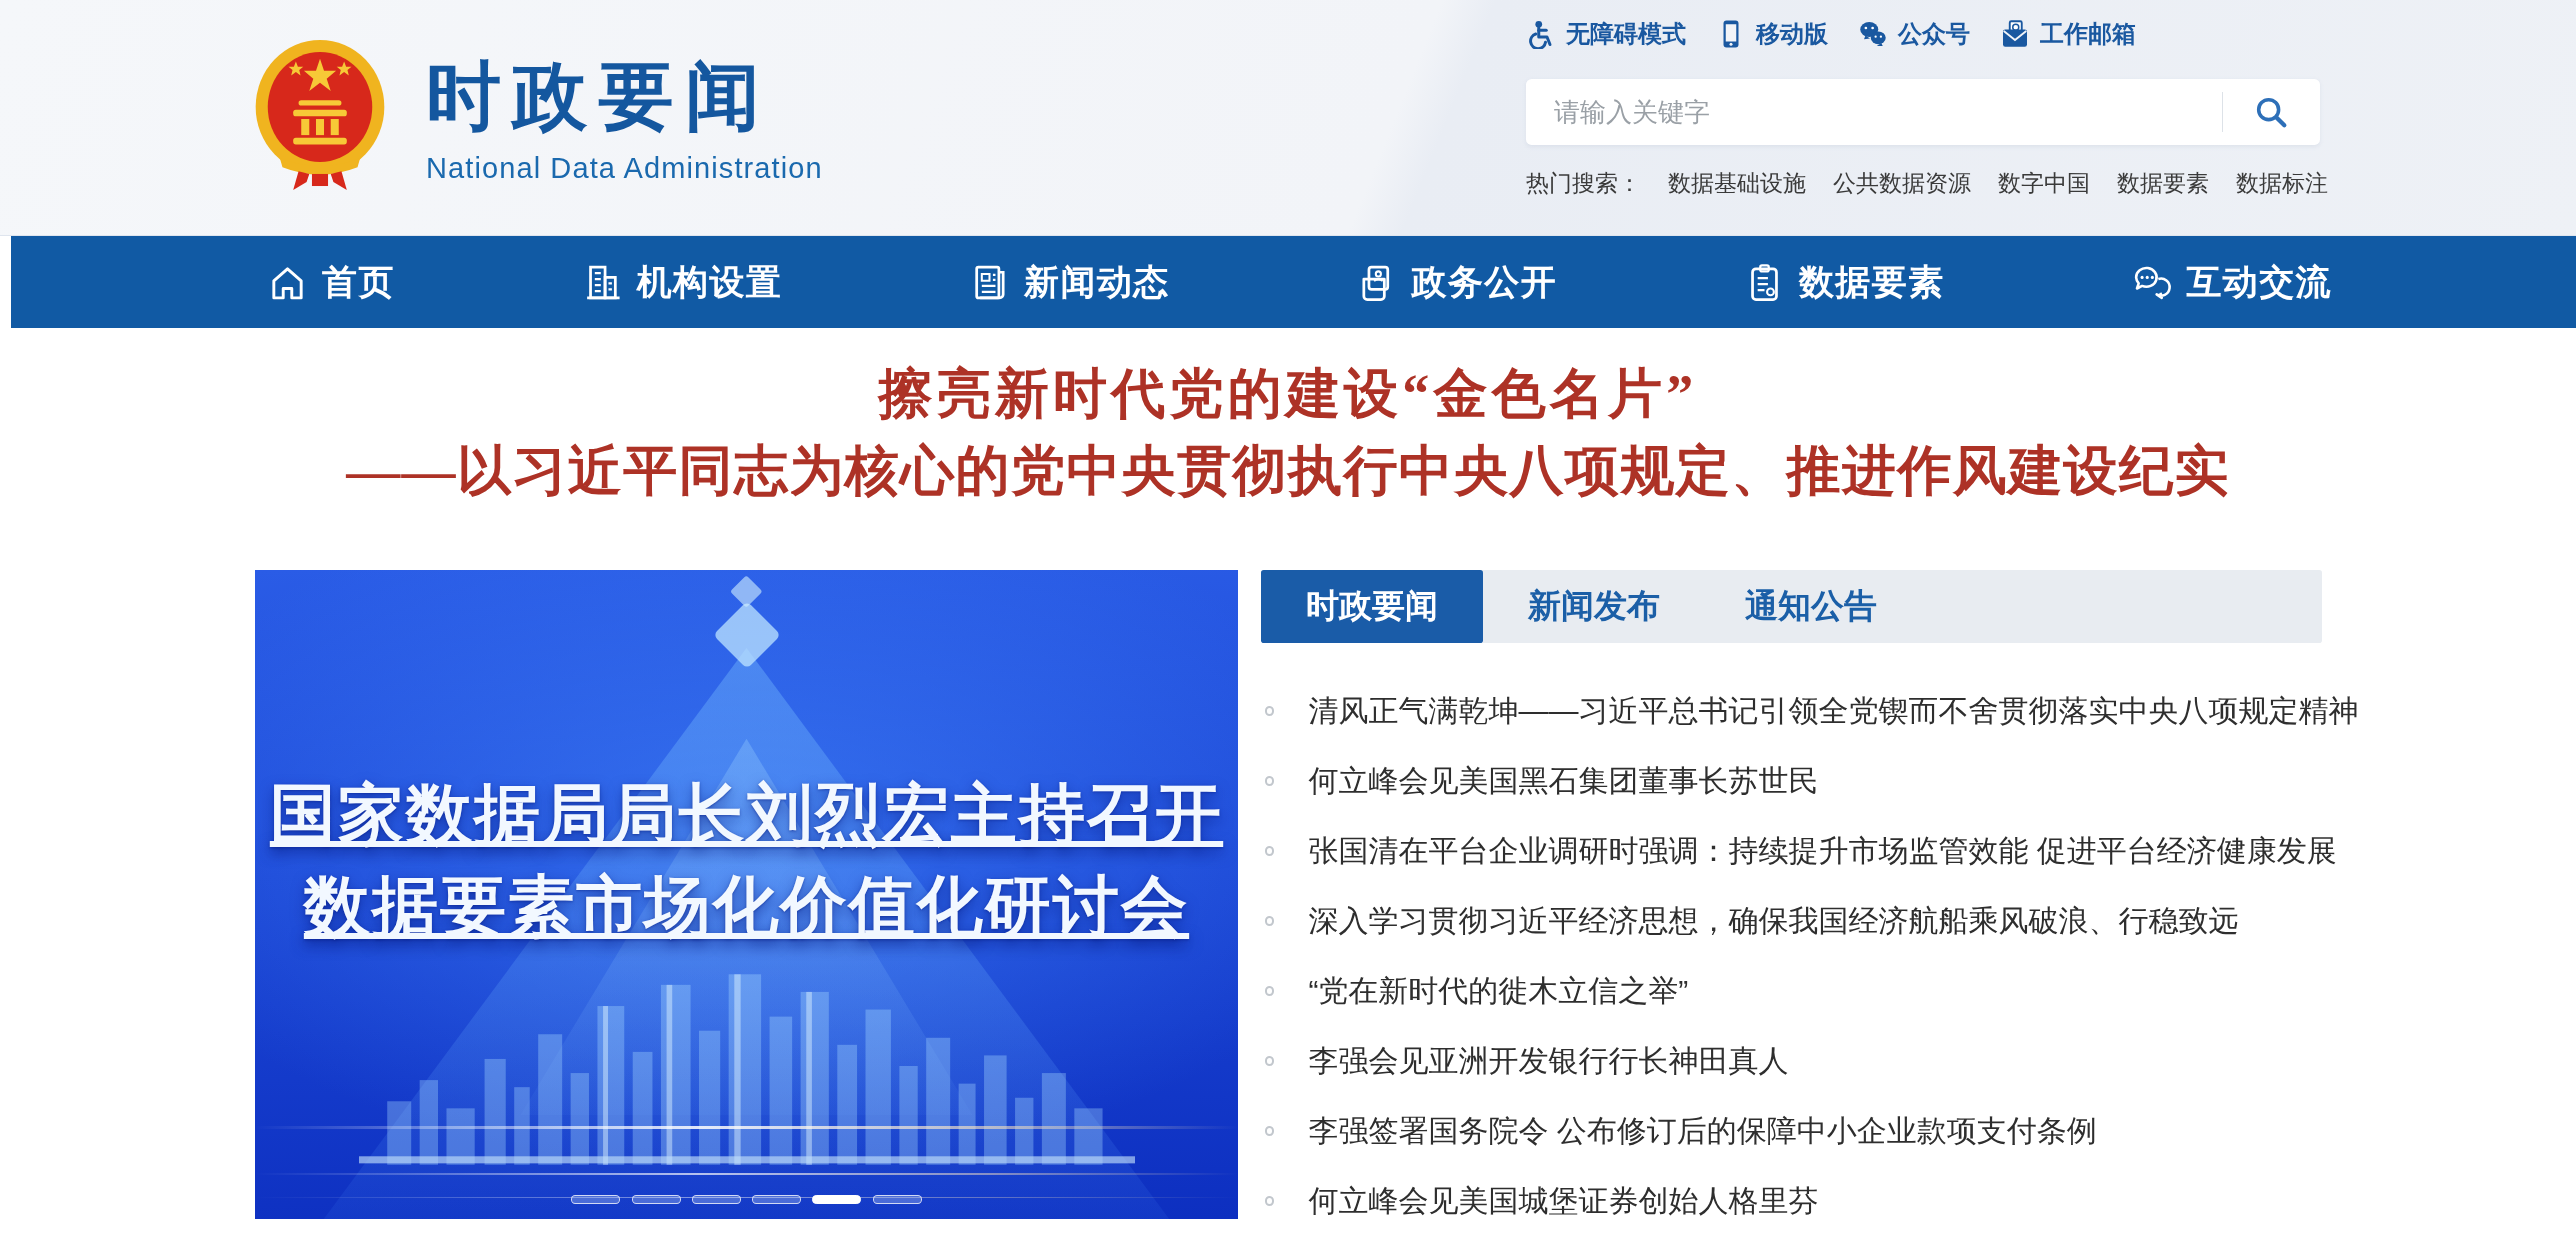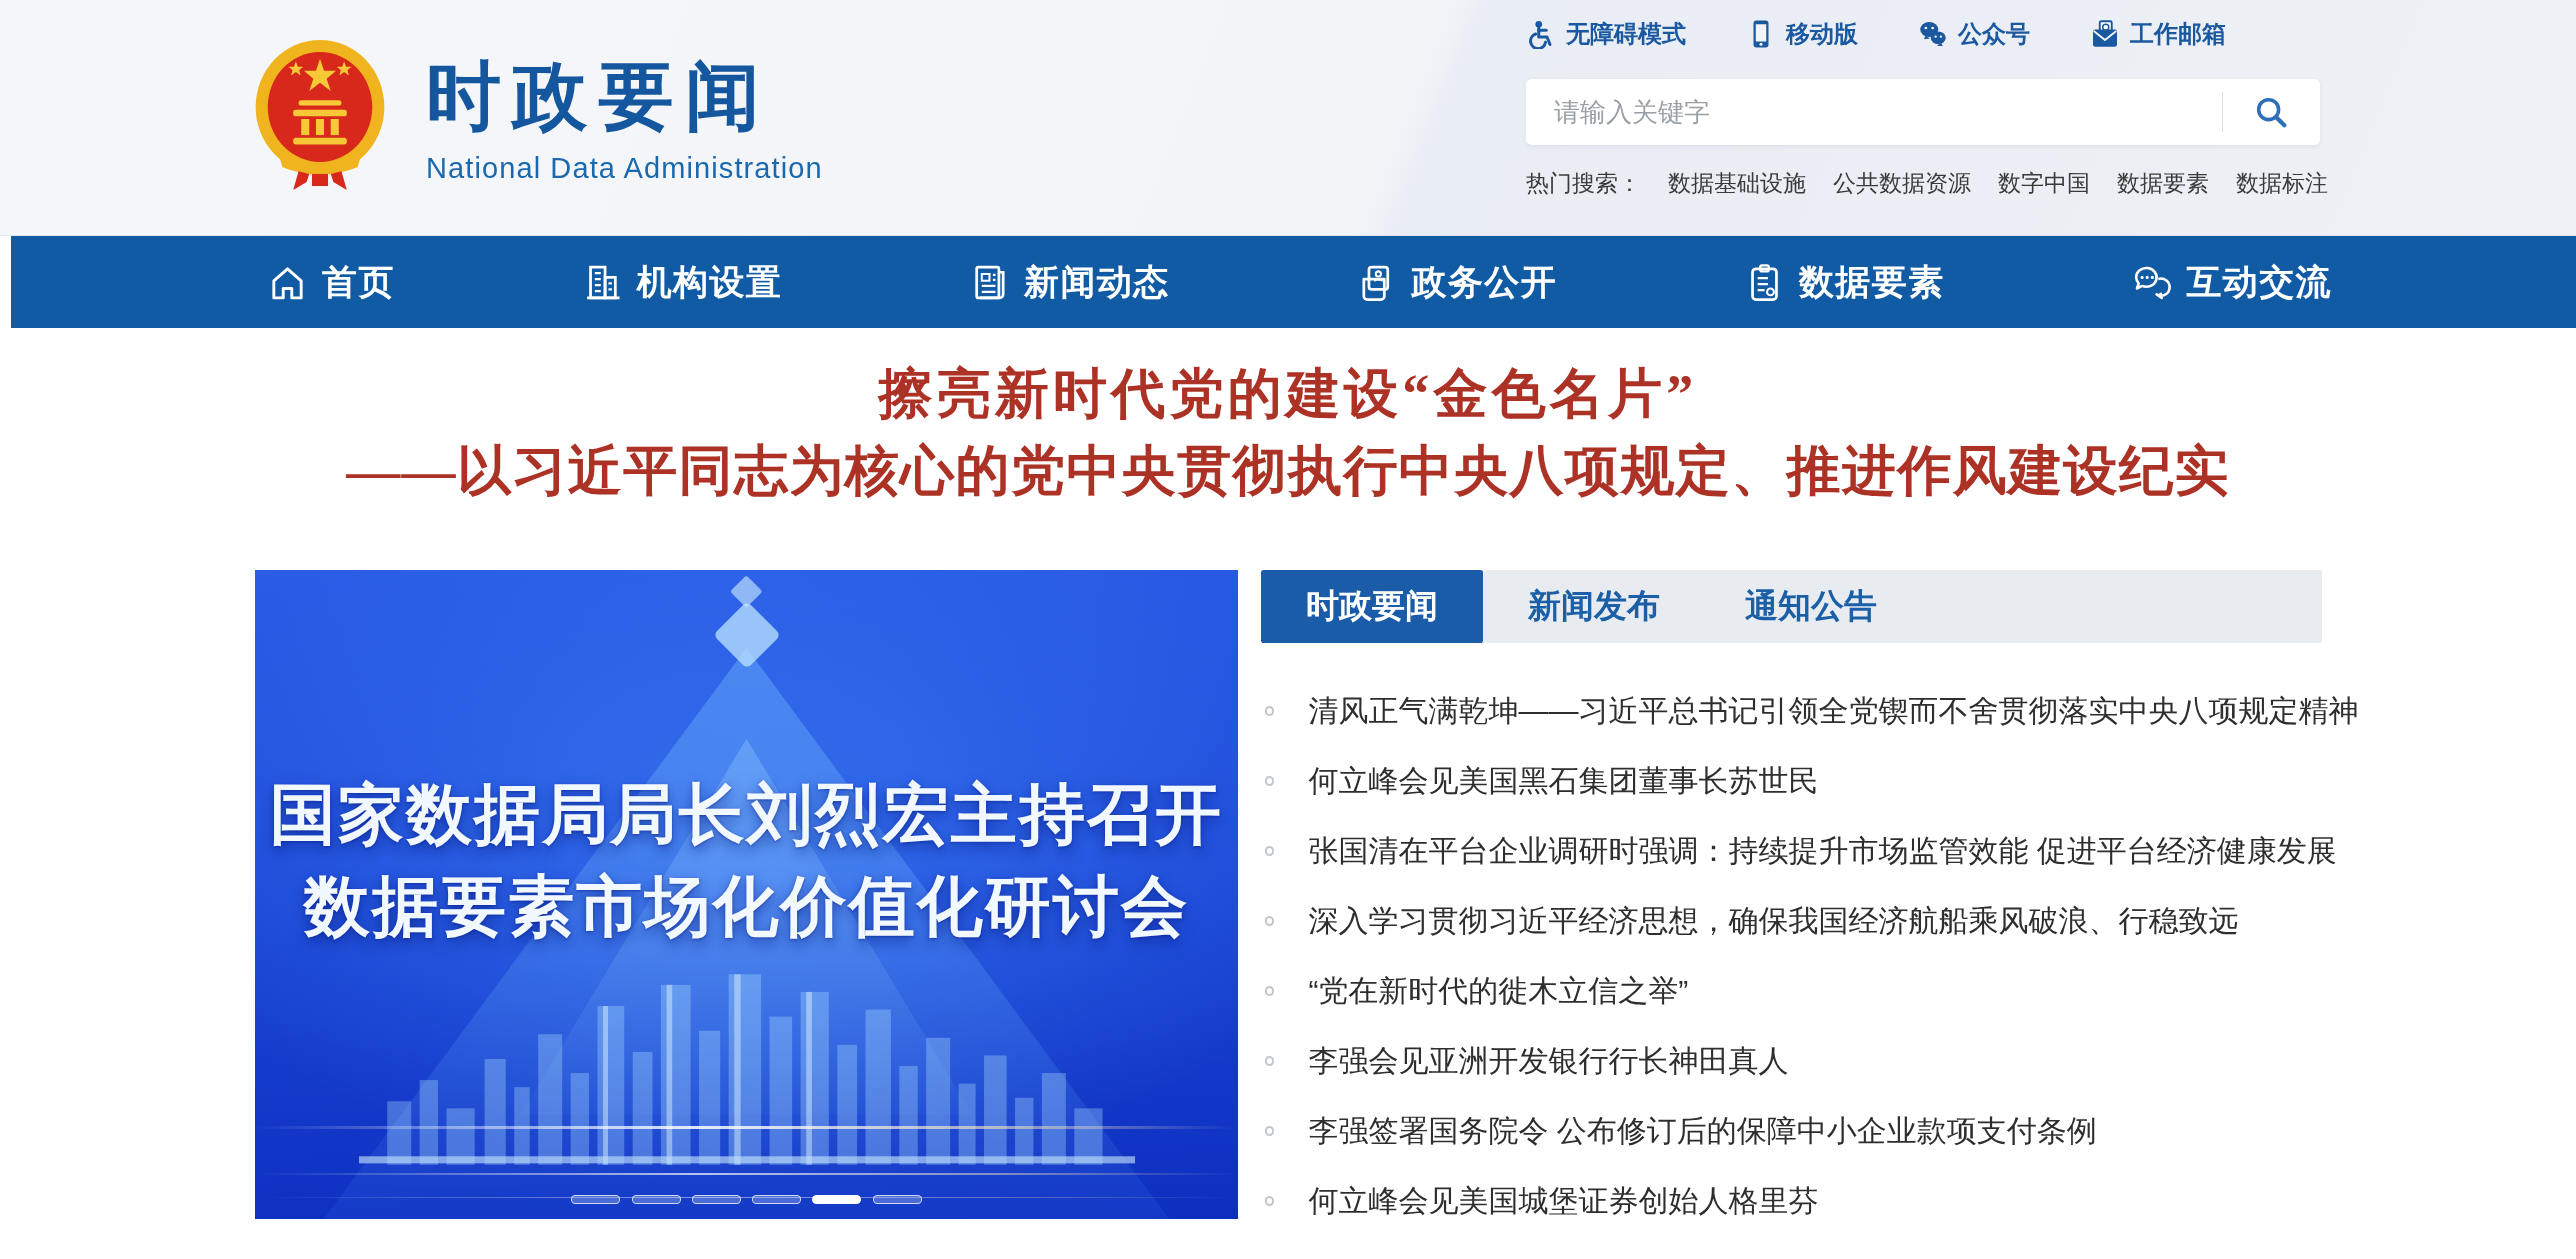"无障碍模式" .quick-links { gap: 60px -> 30px }
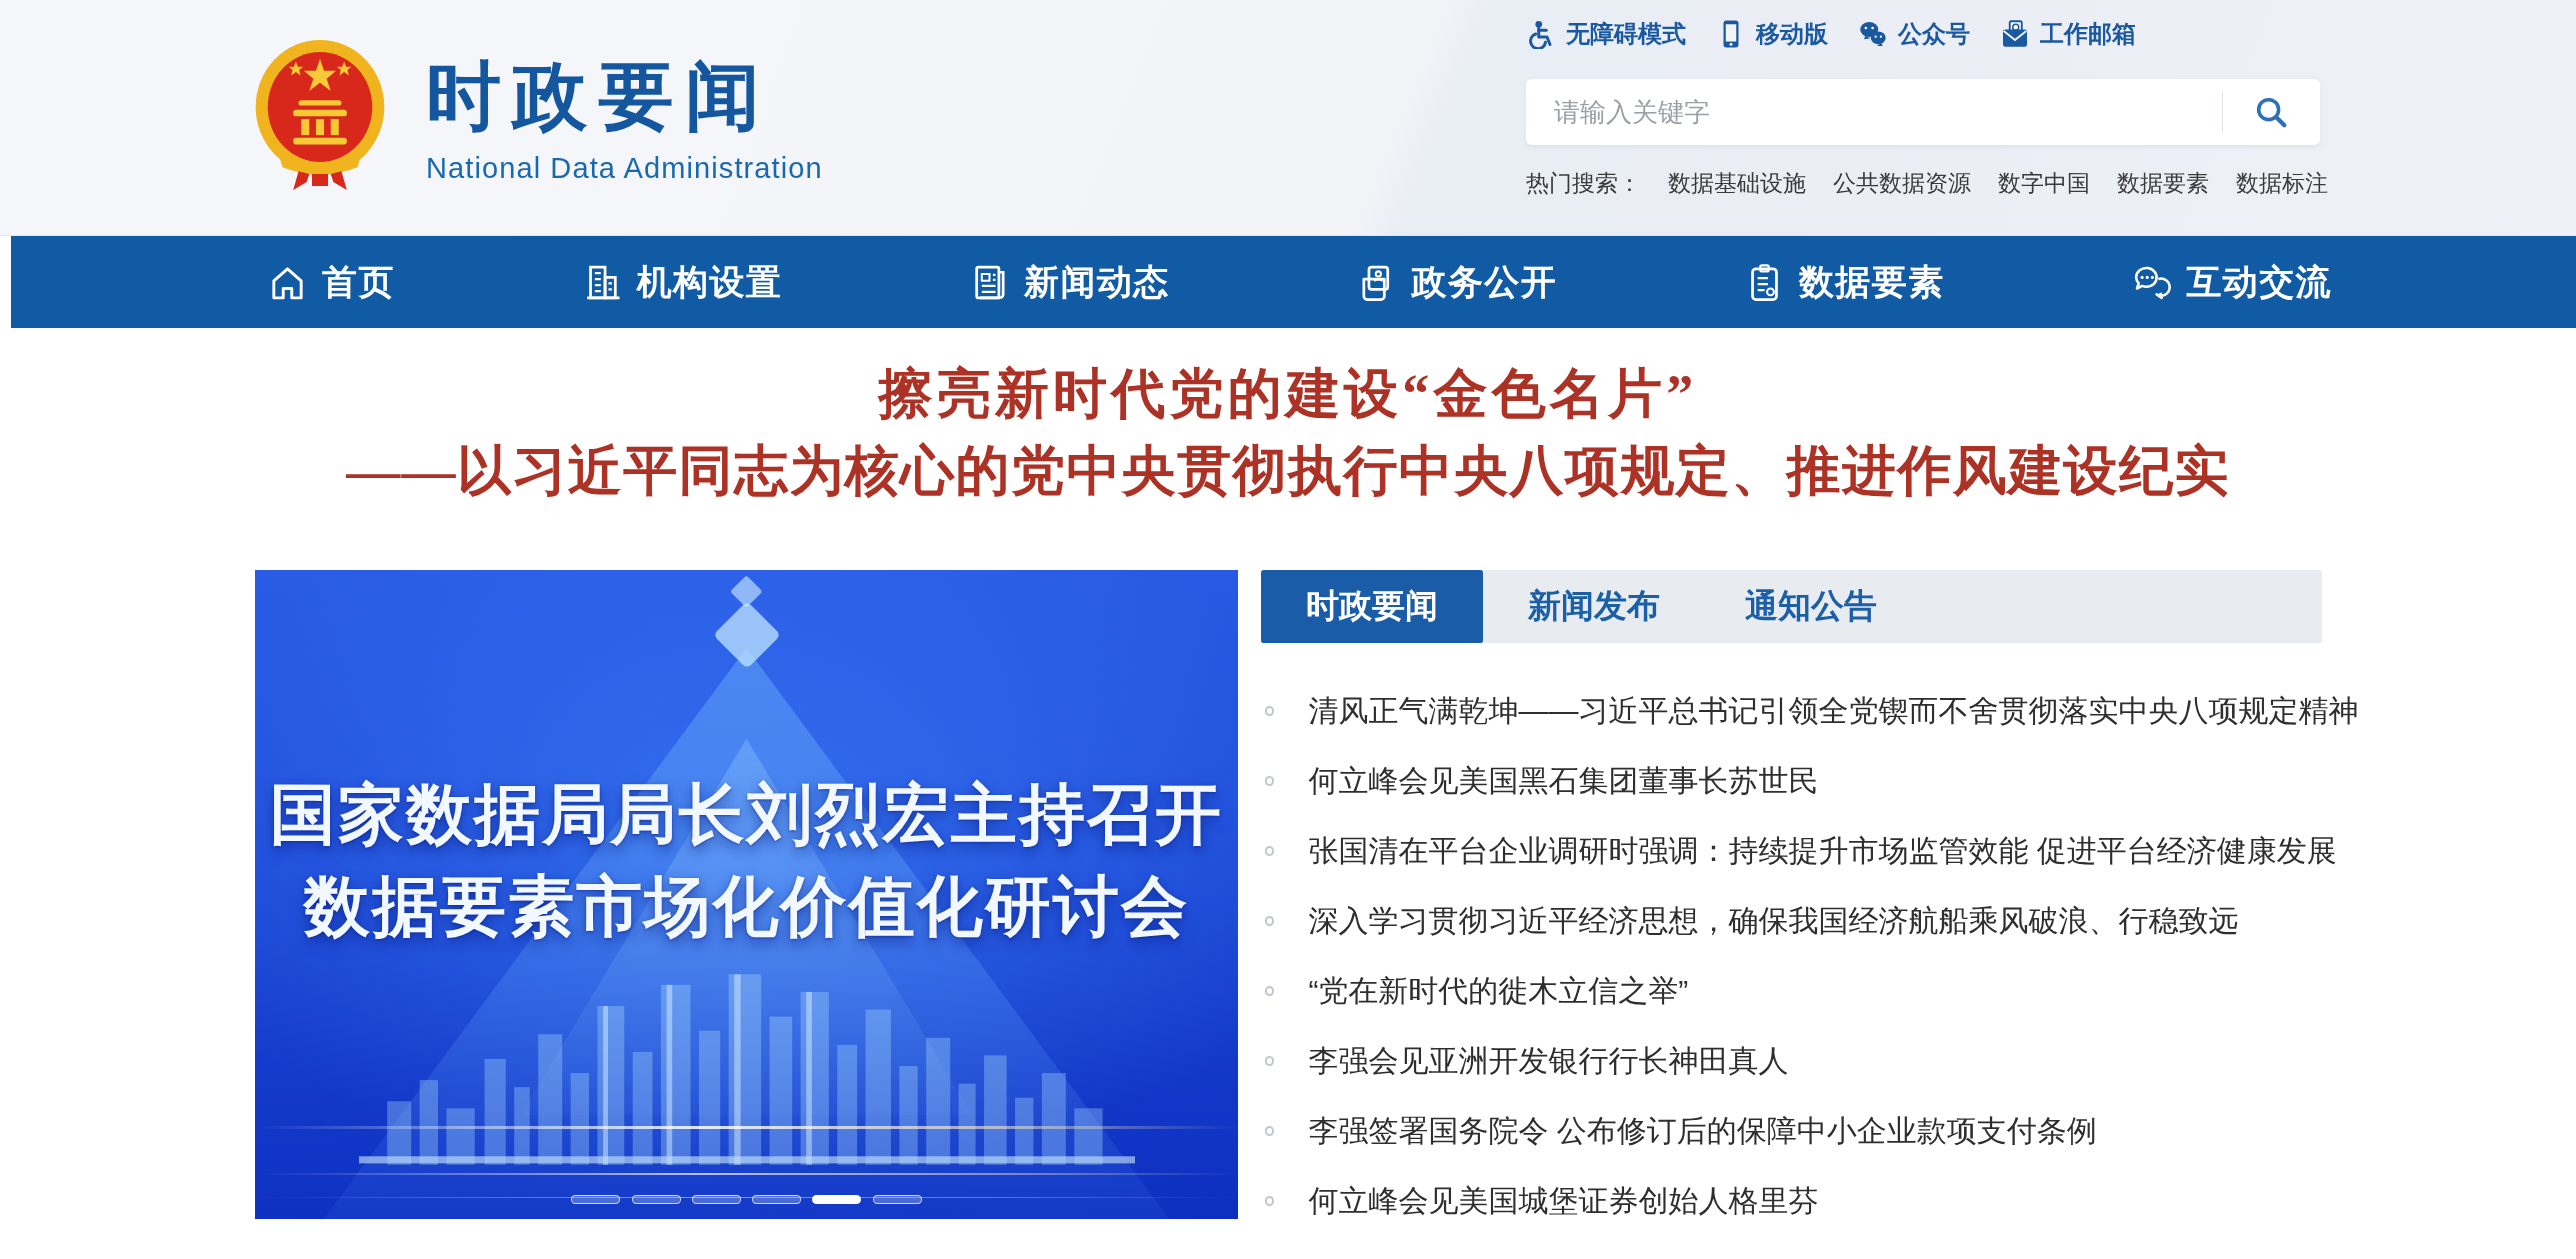"国家数据局局长刘烈宏主持召开" .banner-title { text-decoration: none -> underline }
